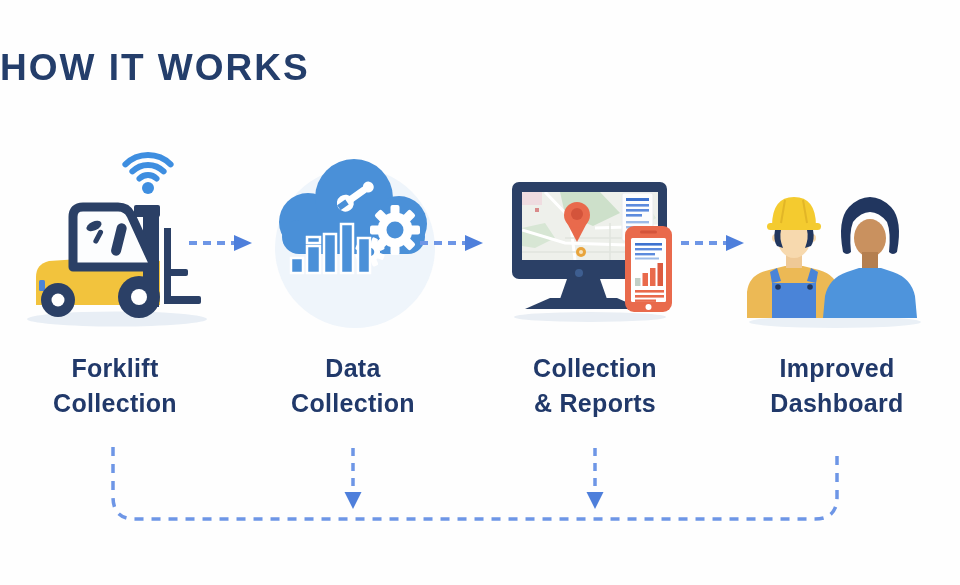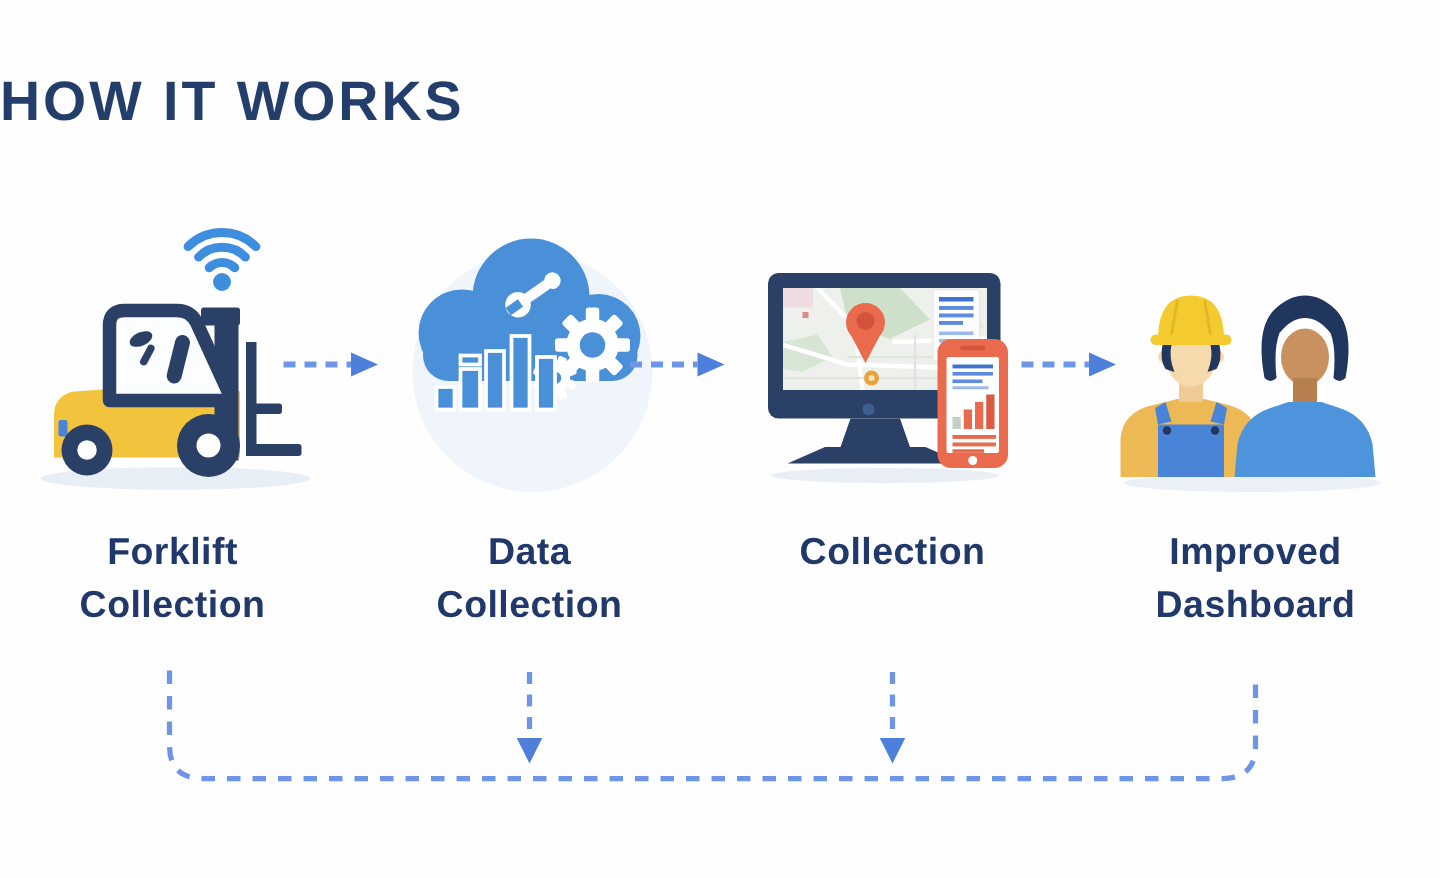"& Reports" div { html: none -> <div>&amp; Reports</div> }
